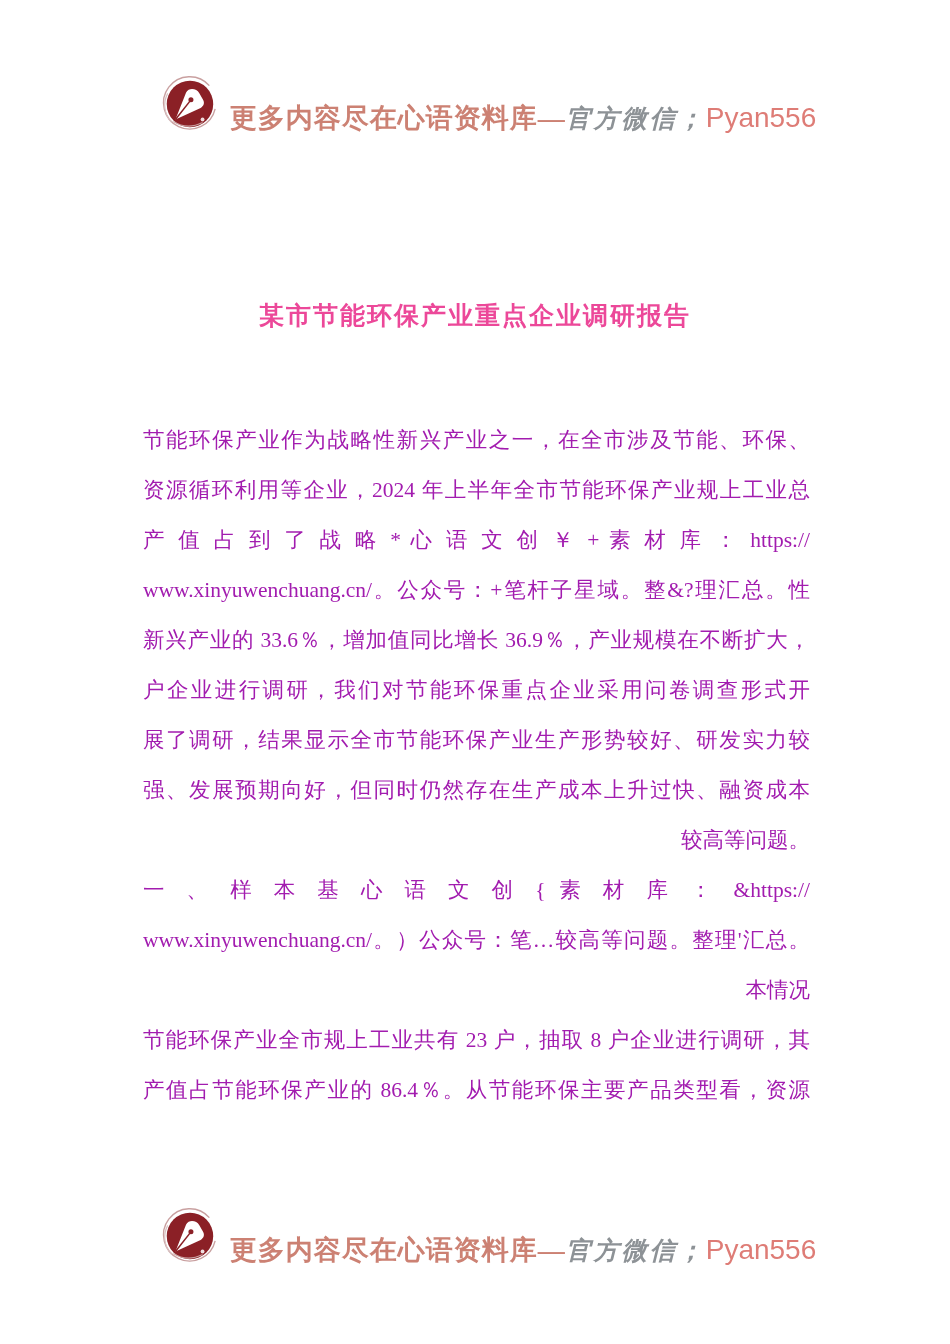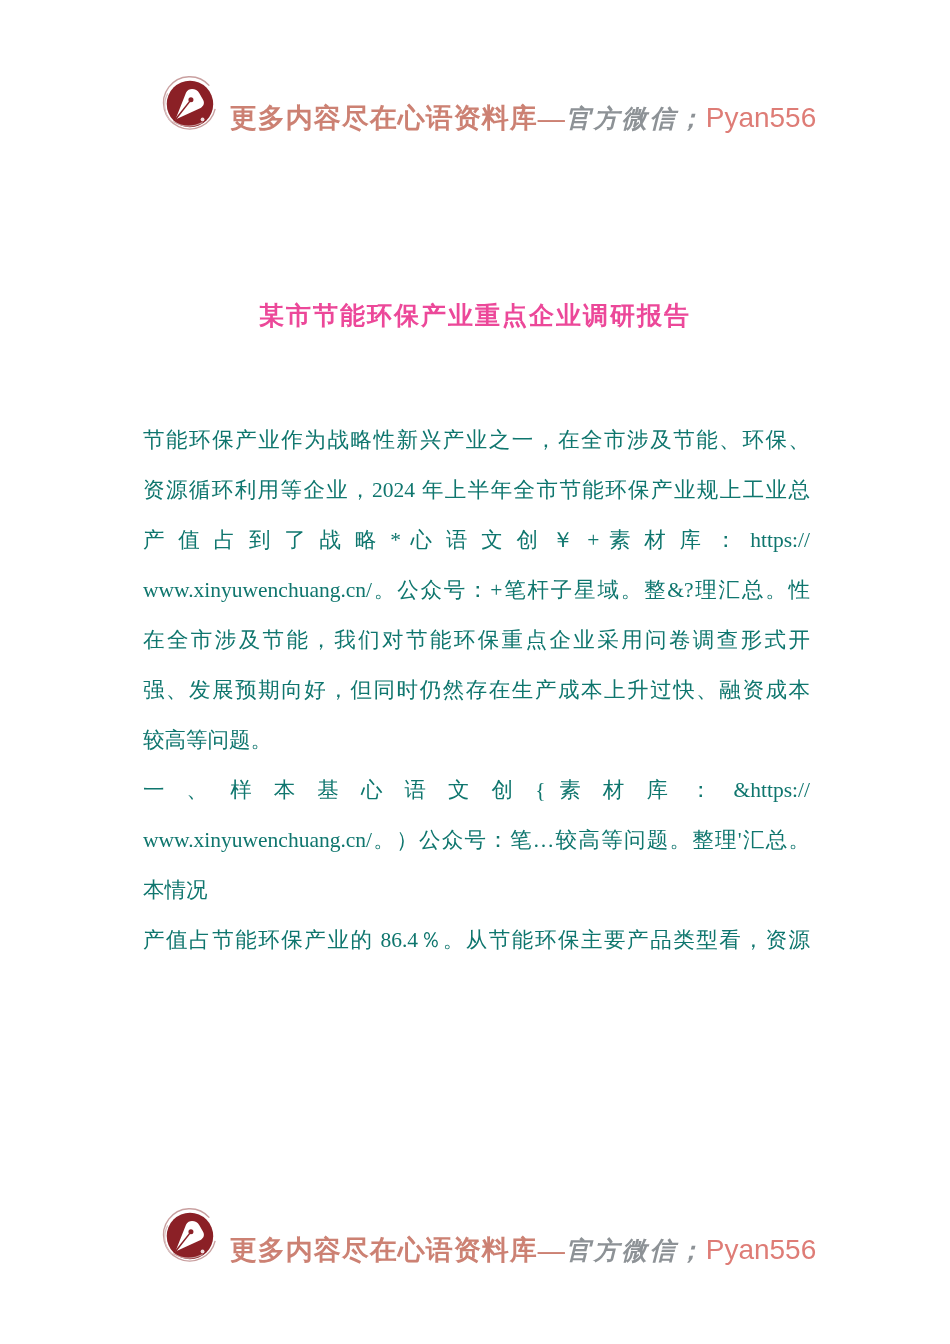"节能环保产业作为战略性新兴产业之一，在全市涉及节能、环保、" .doc-body { color: #0f766e -> #a21caf }
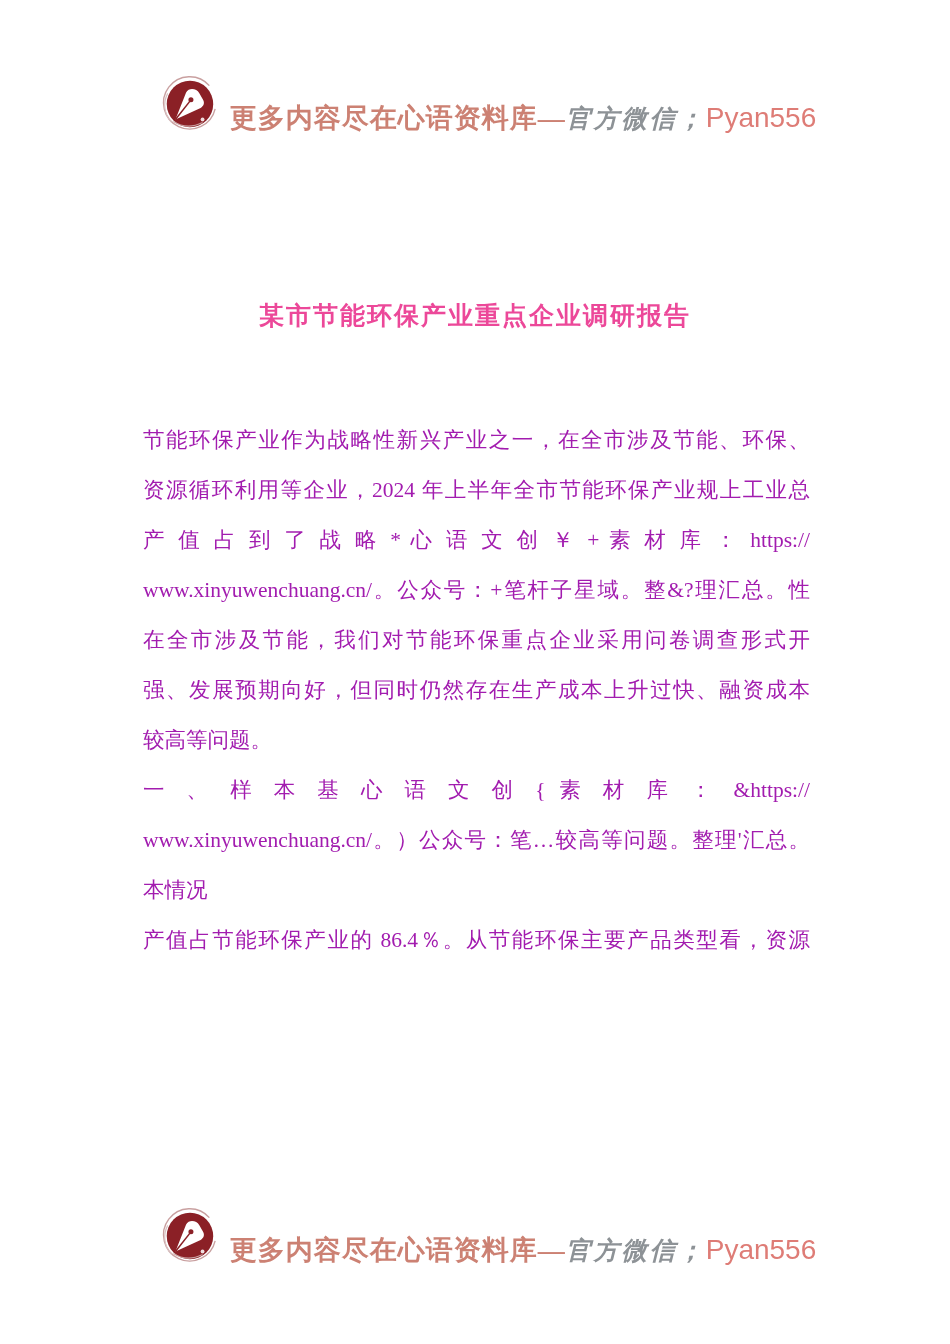"新兴产业的 33.6％，增加值同比增长 36.9％，产业规模在不断扩大，" div.line { html: none -> <div>新兴产业的 33.6％，增加值同比增长 36.9％，产业规模在不断扩大，</div> }
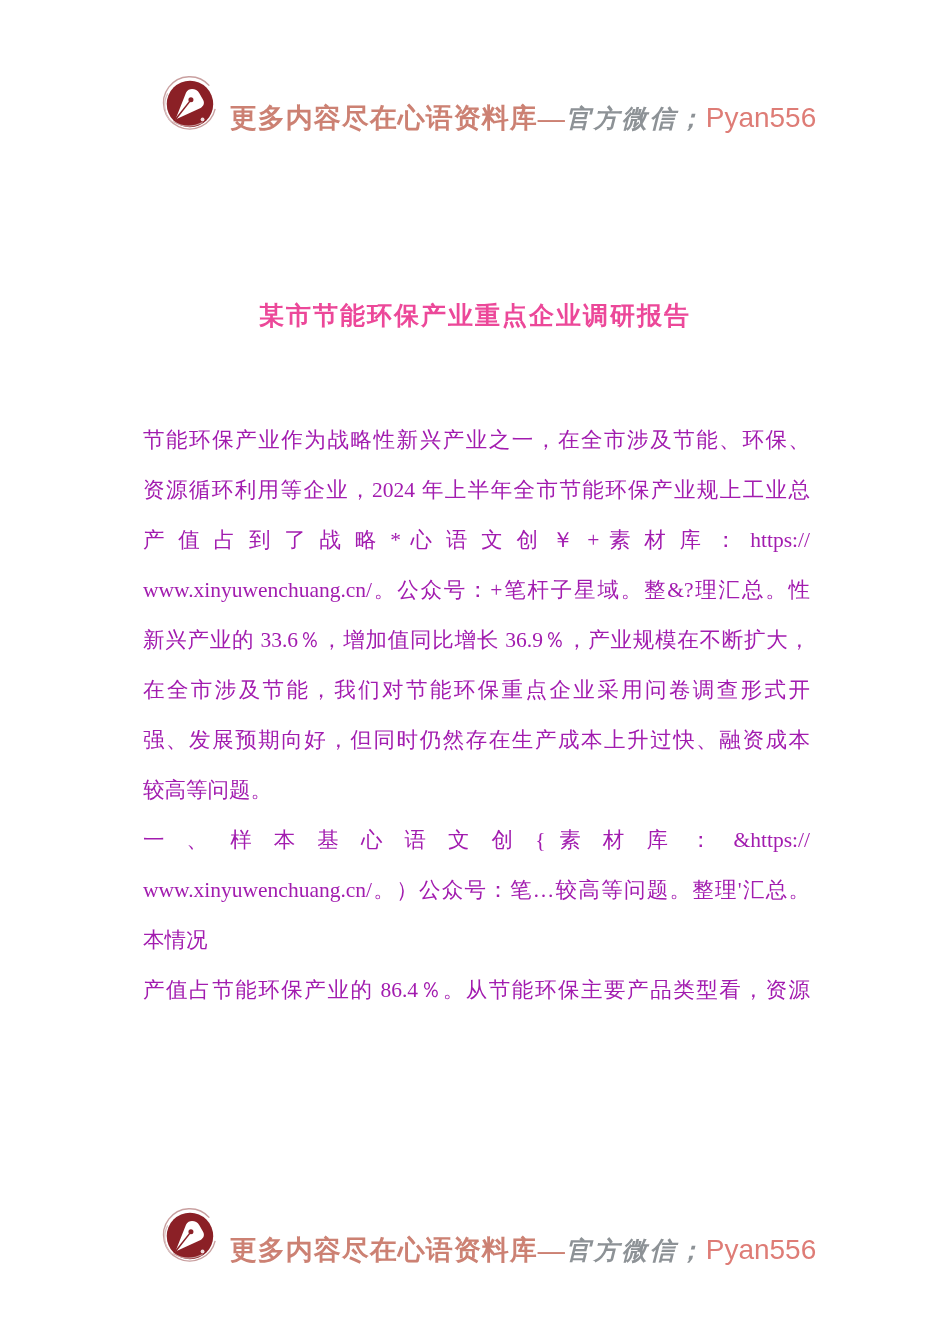"在全市涉及节能，我们对节能环保重点企业采用问卷调查形式开" div.line { text: 在全市涉及节能 -> 户企业进行调研 }
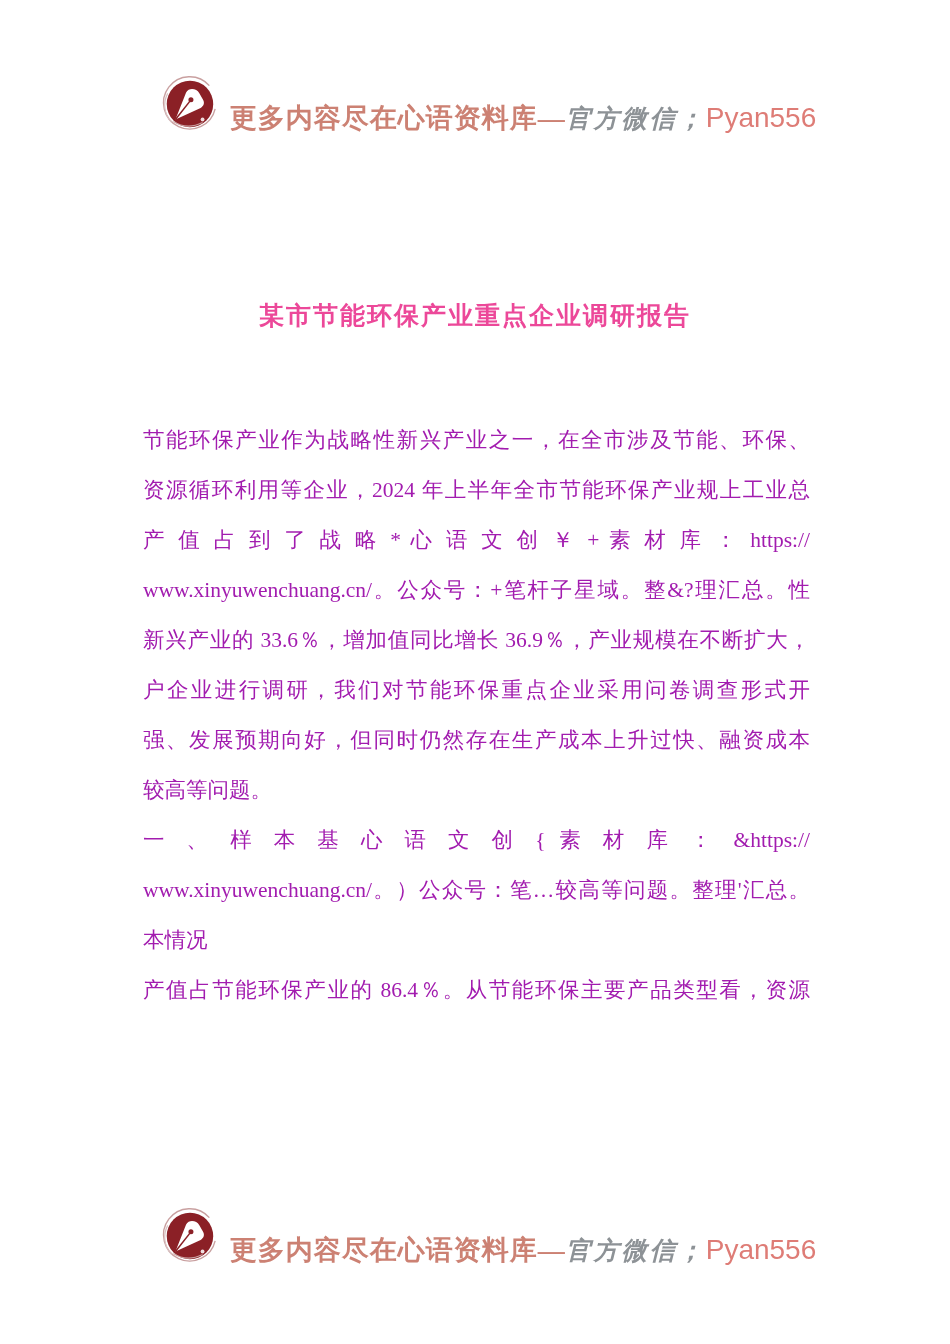"展了调研，结果显示全市节能环保产业生产形势较好、研发实力较" div.line { html: none -> <div>展了调研，结果显示全市节能环保产业生产形势较好、研发实力较</div> }
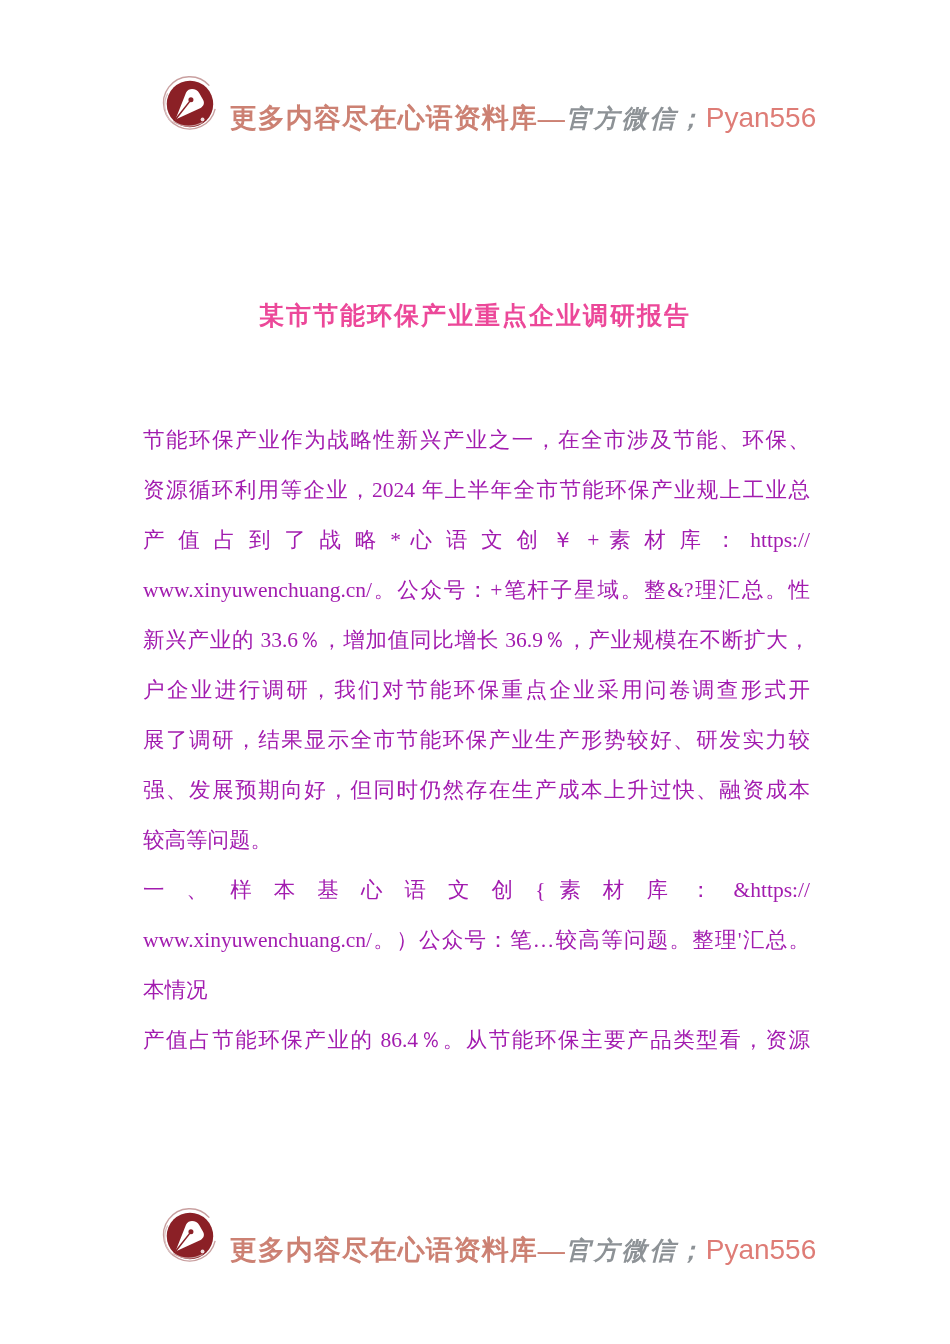"较高等问题。" .line { text-align: none -> right }
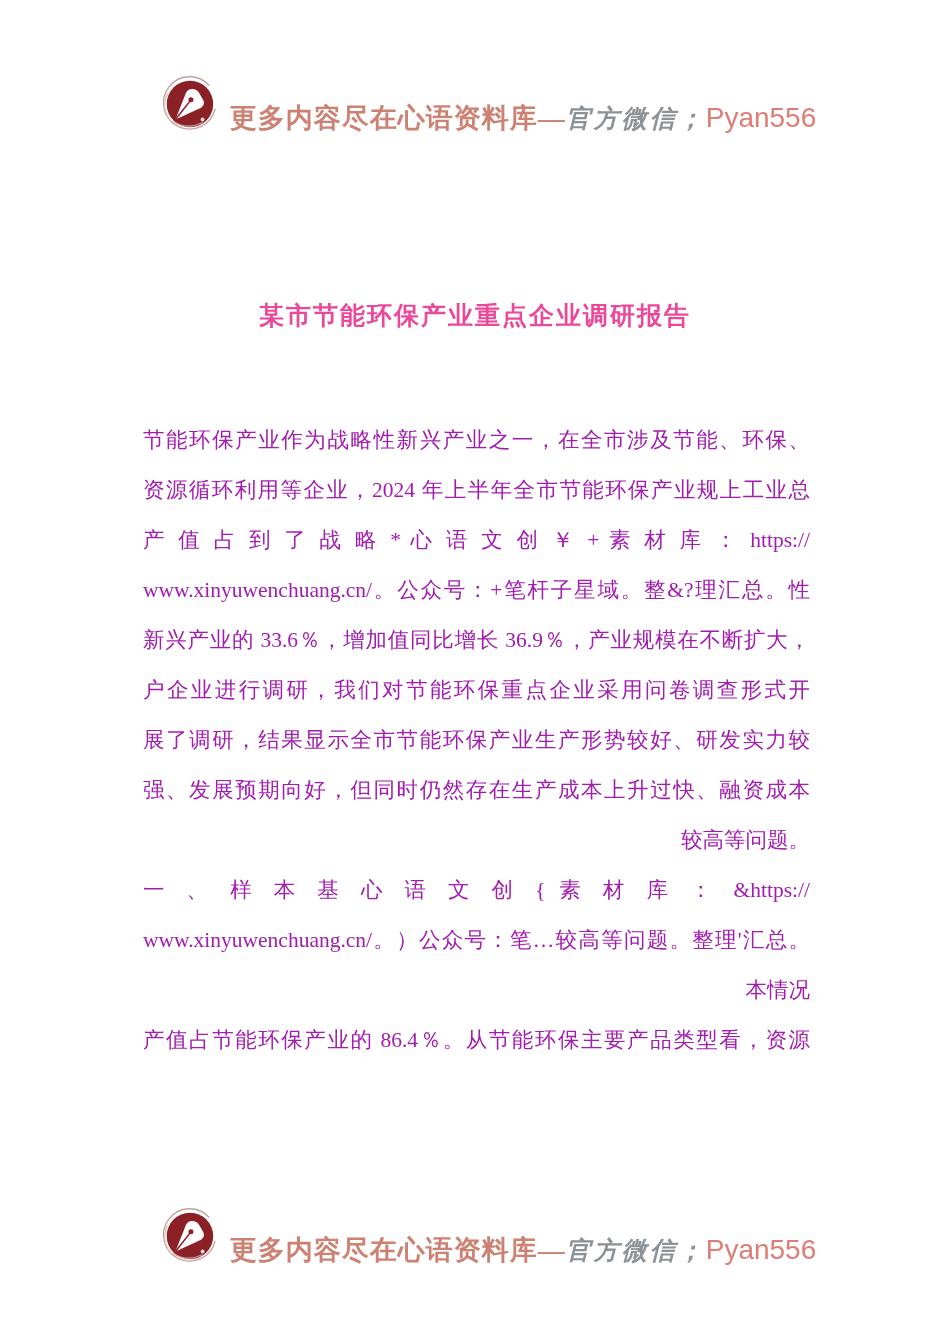"节能环保产业全市规上工业共有 23 户，抽取 8 户企业进行调研，其" div.line { html: none -> <div>节能环保产业全市规上工业共有 23 户，抽取 8 户企业进行调研，其</div> }
